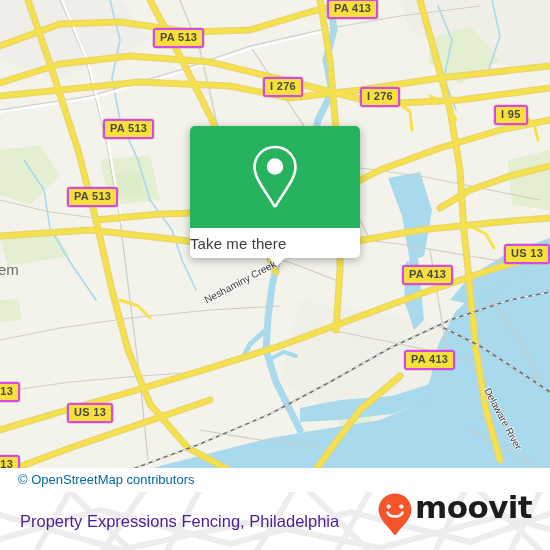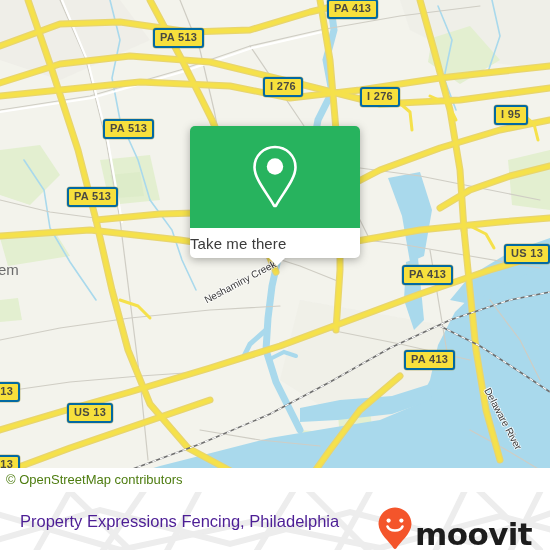"PA 413" .shield { border: 2px solid #0369a1 -> 2px solid #d946ef }
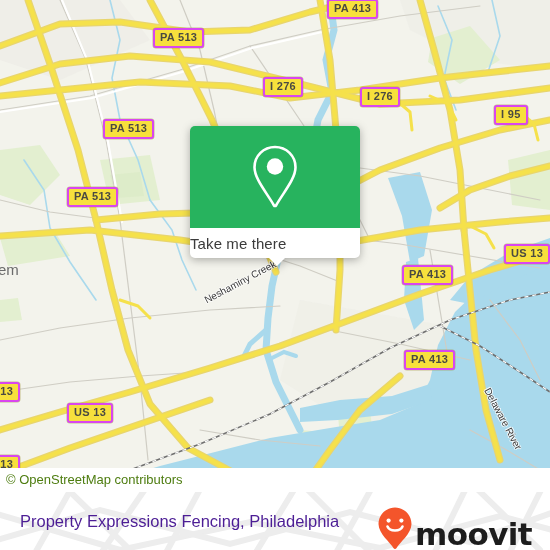"© OpenStreetMap contributors" #osm-band .txt { color: #4d7c0f -> #0369a1; padding-left: 6px -> 18px }
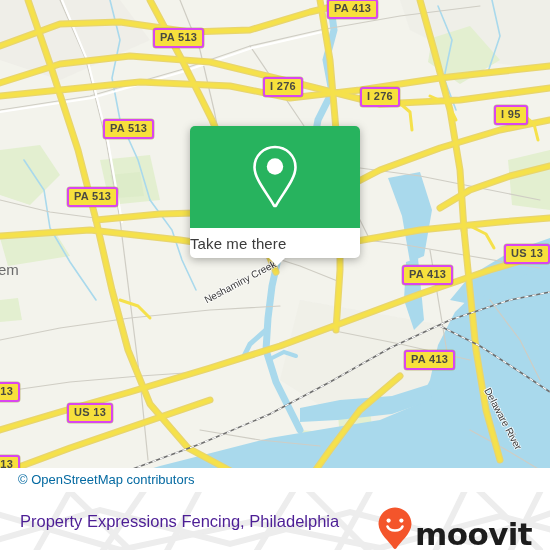"moovit" #footer-logo { align-items: flex-end -> flex-start }
